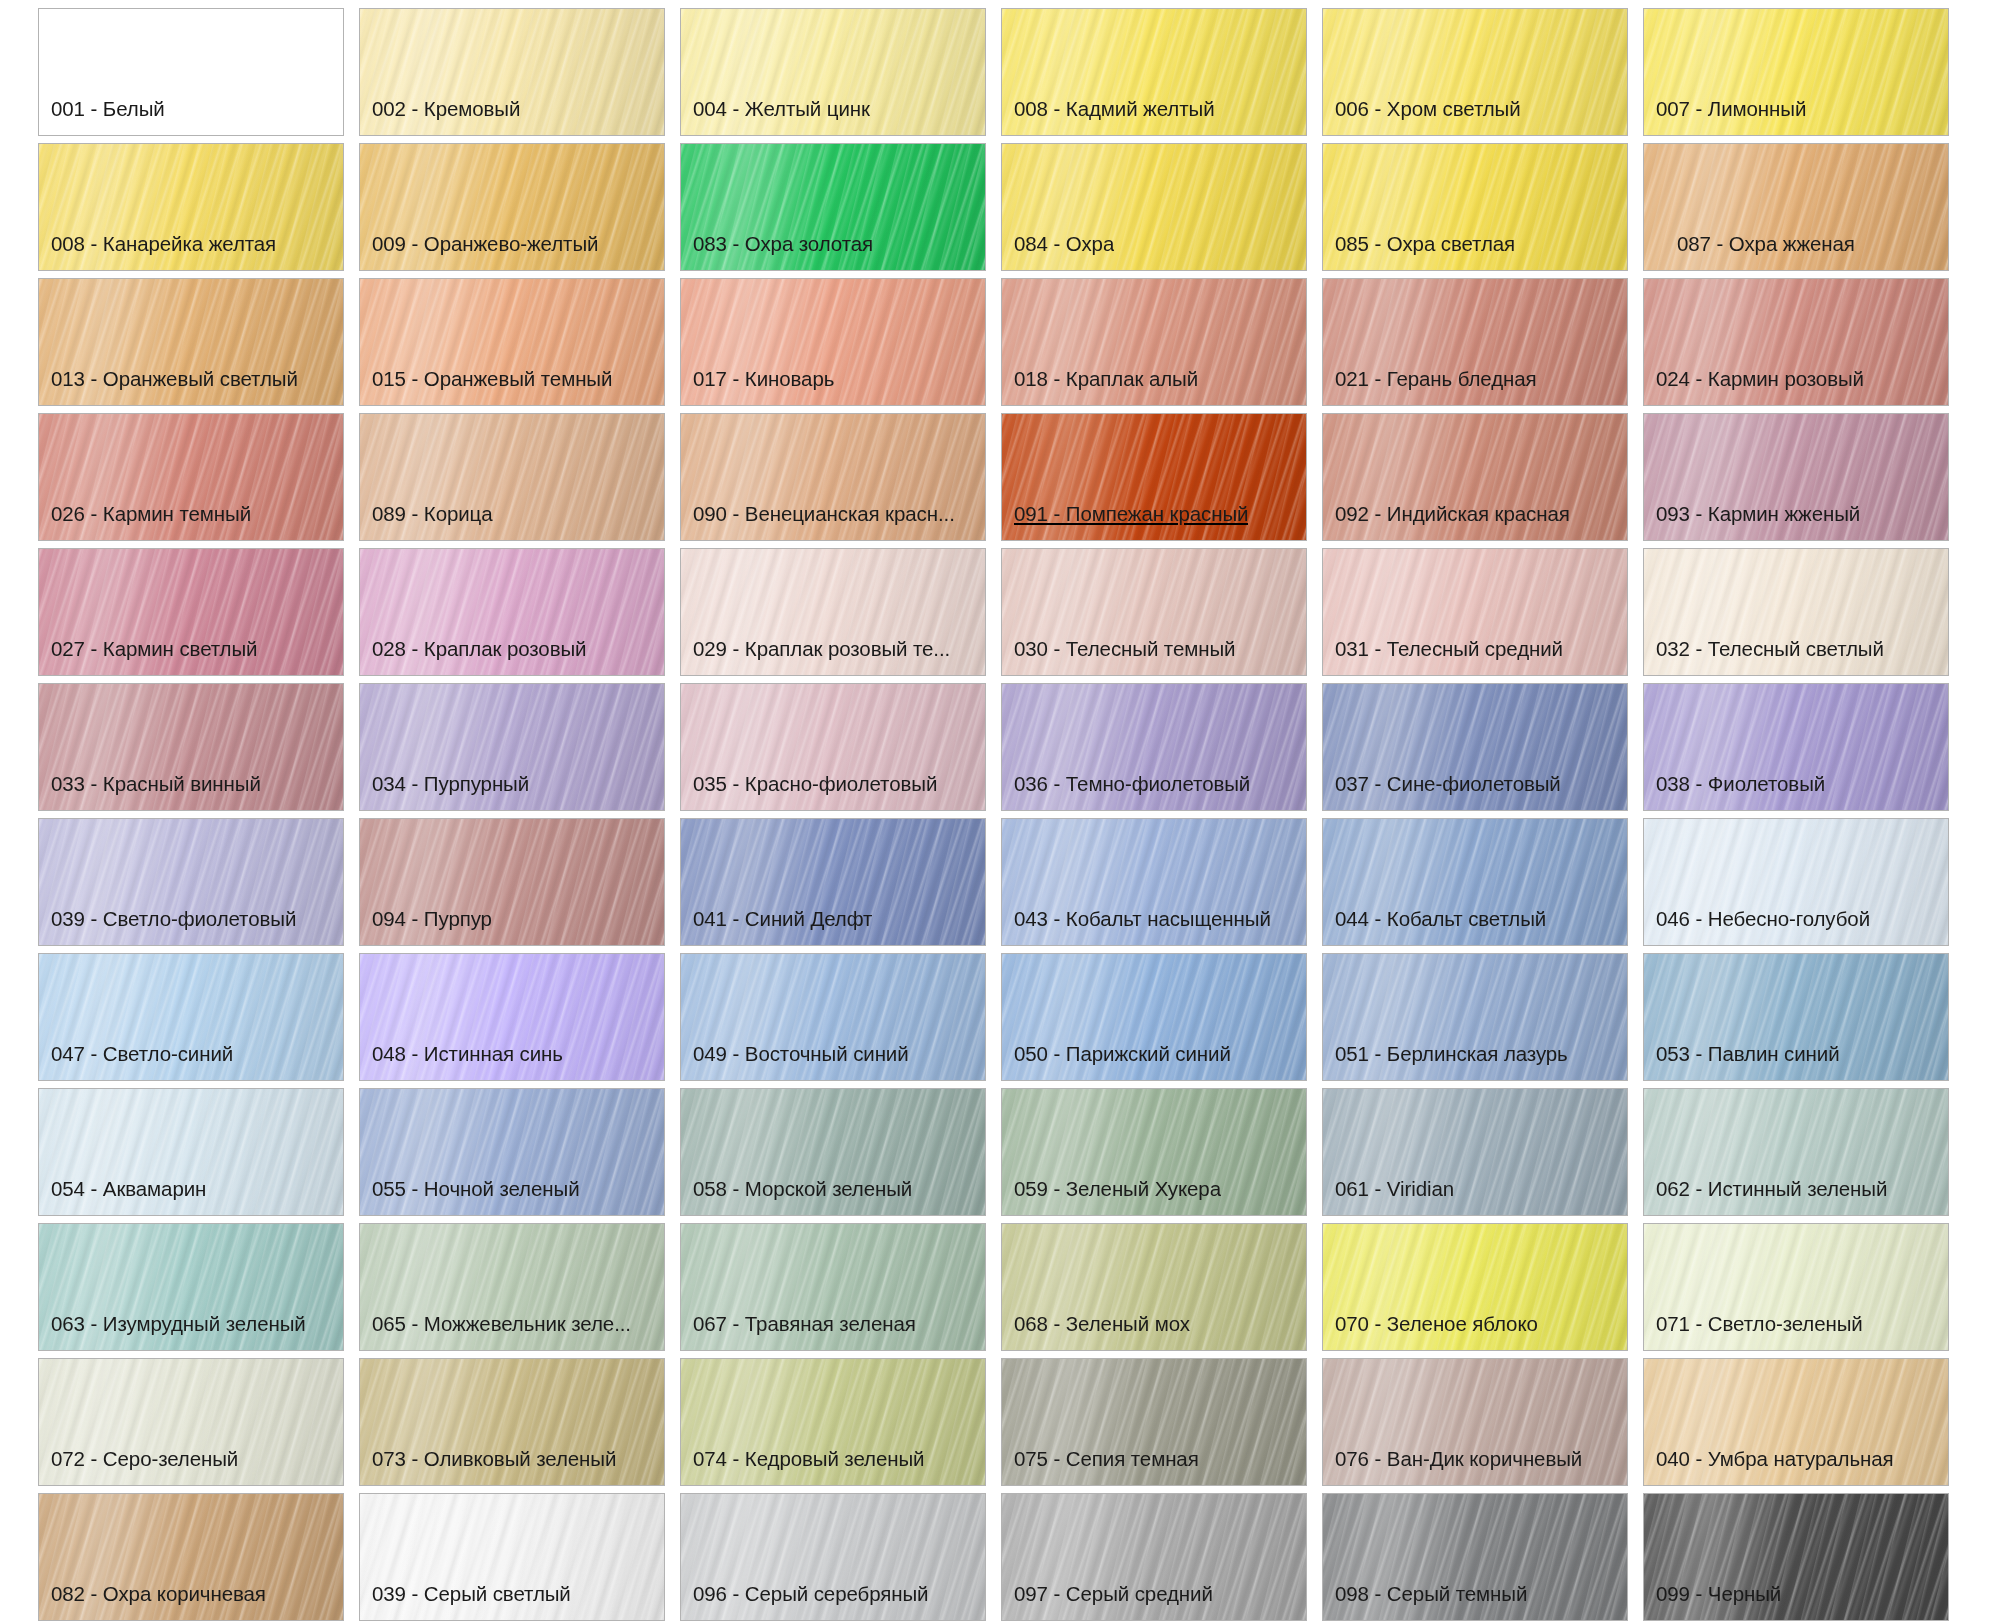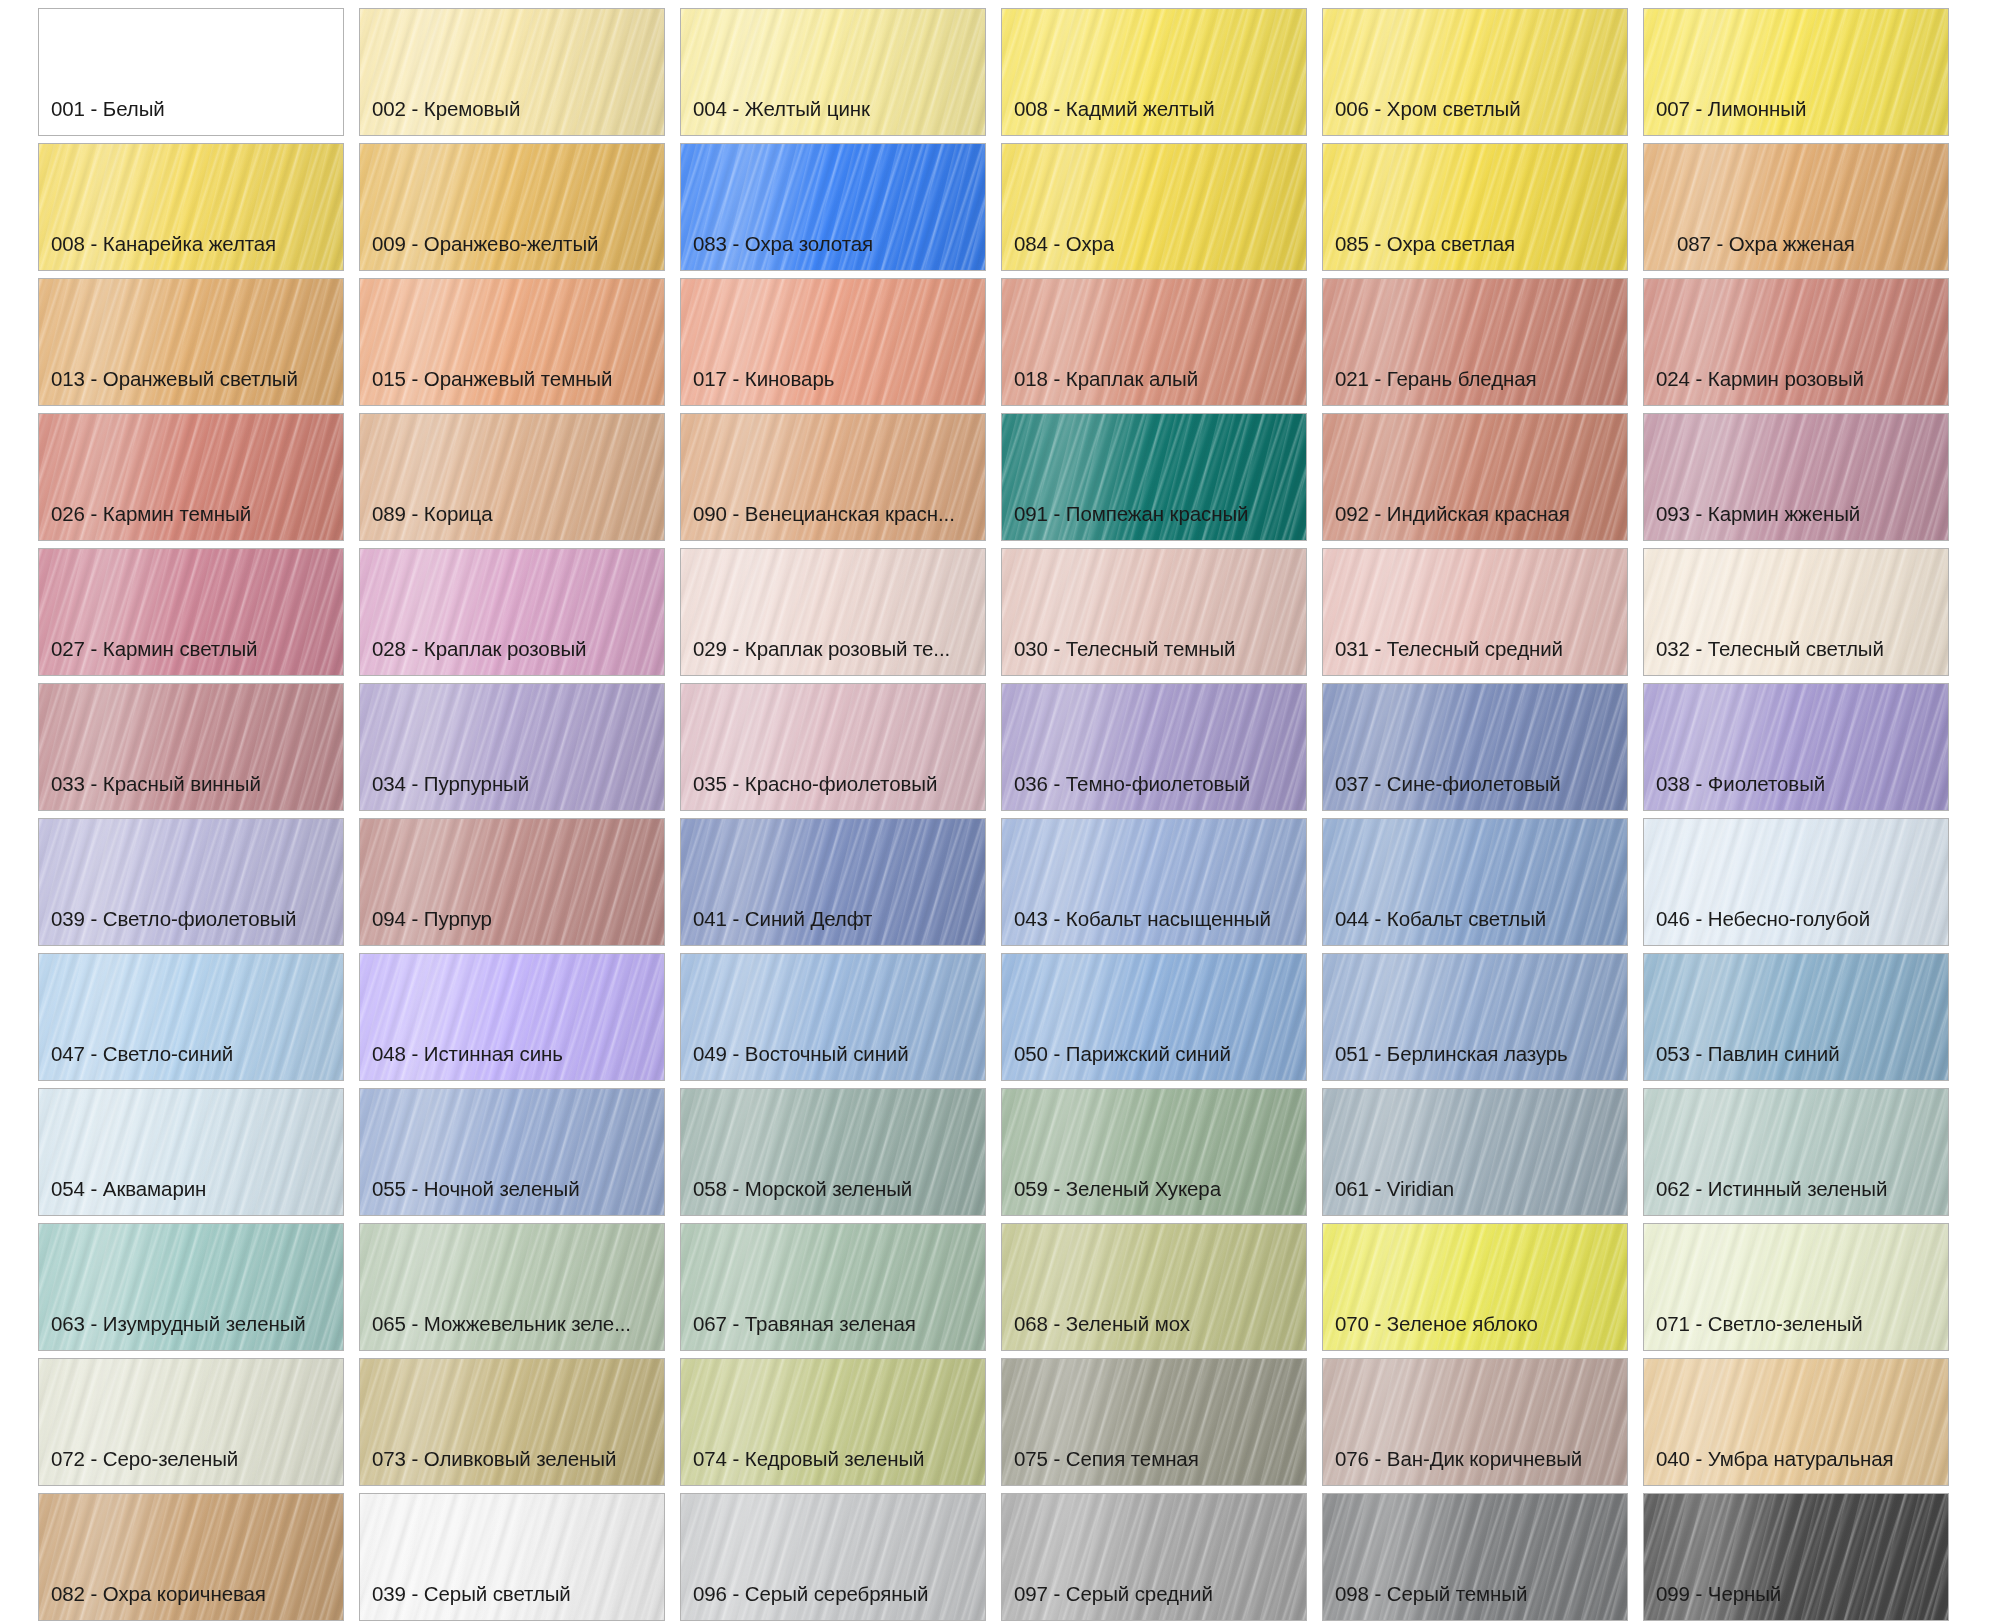"083 - Охра золотая" div.swatch { background: #3b82f6 -> #22c55e }
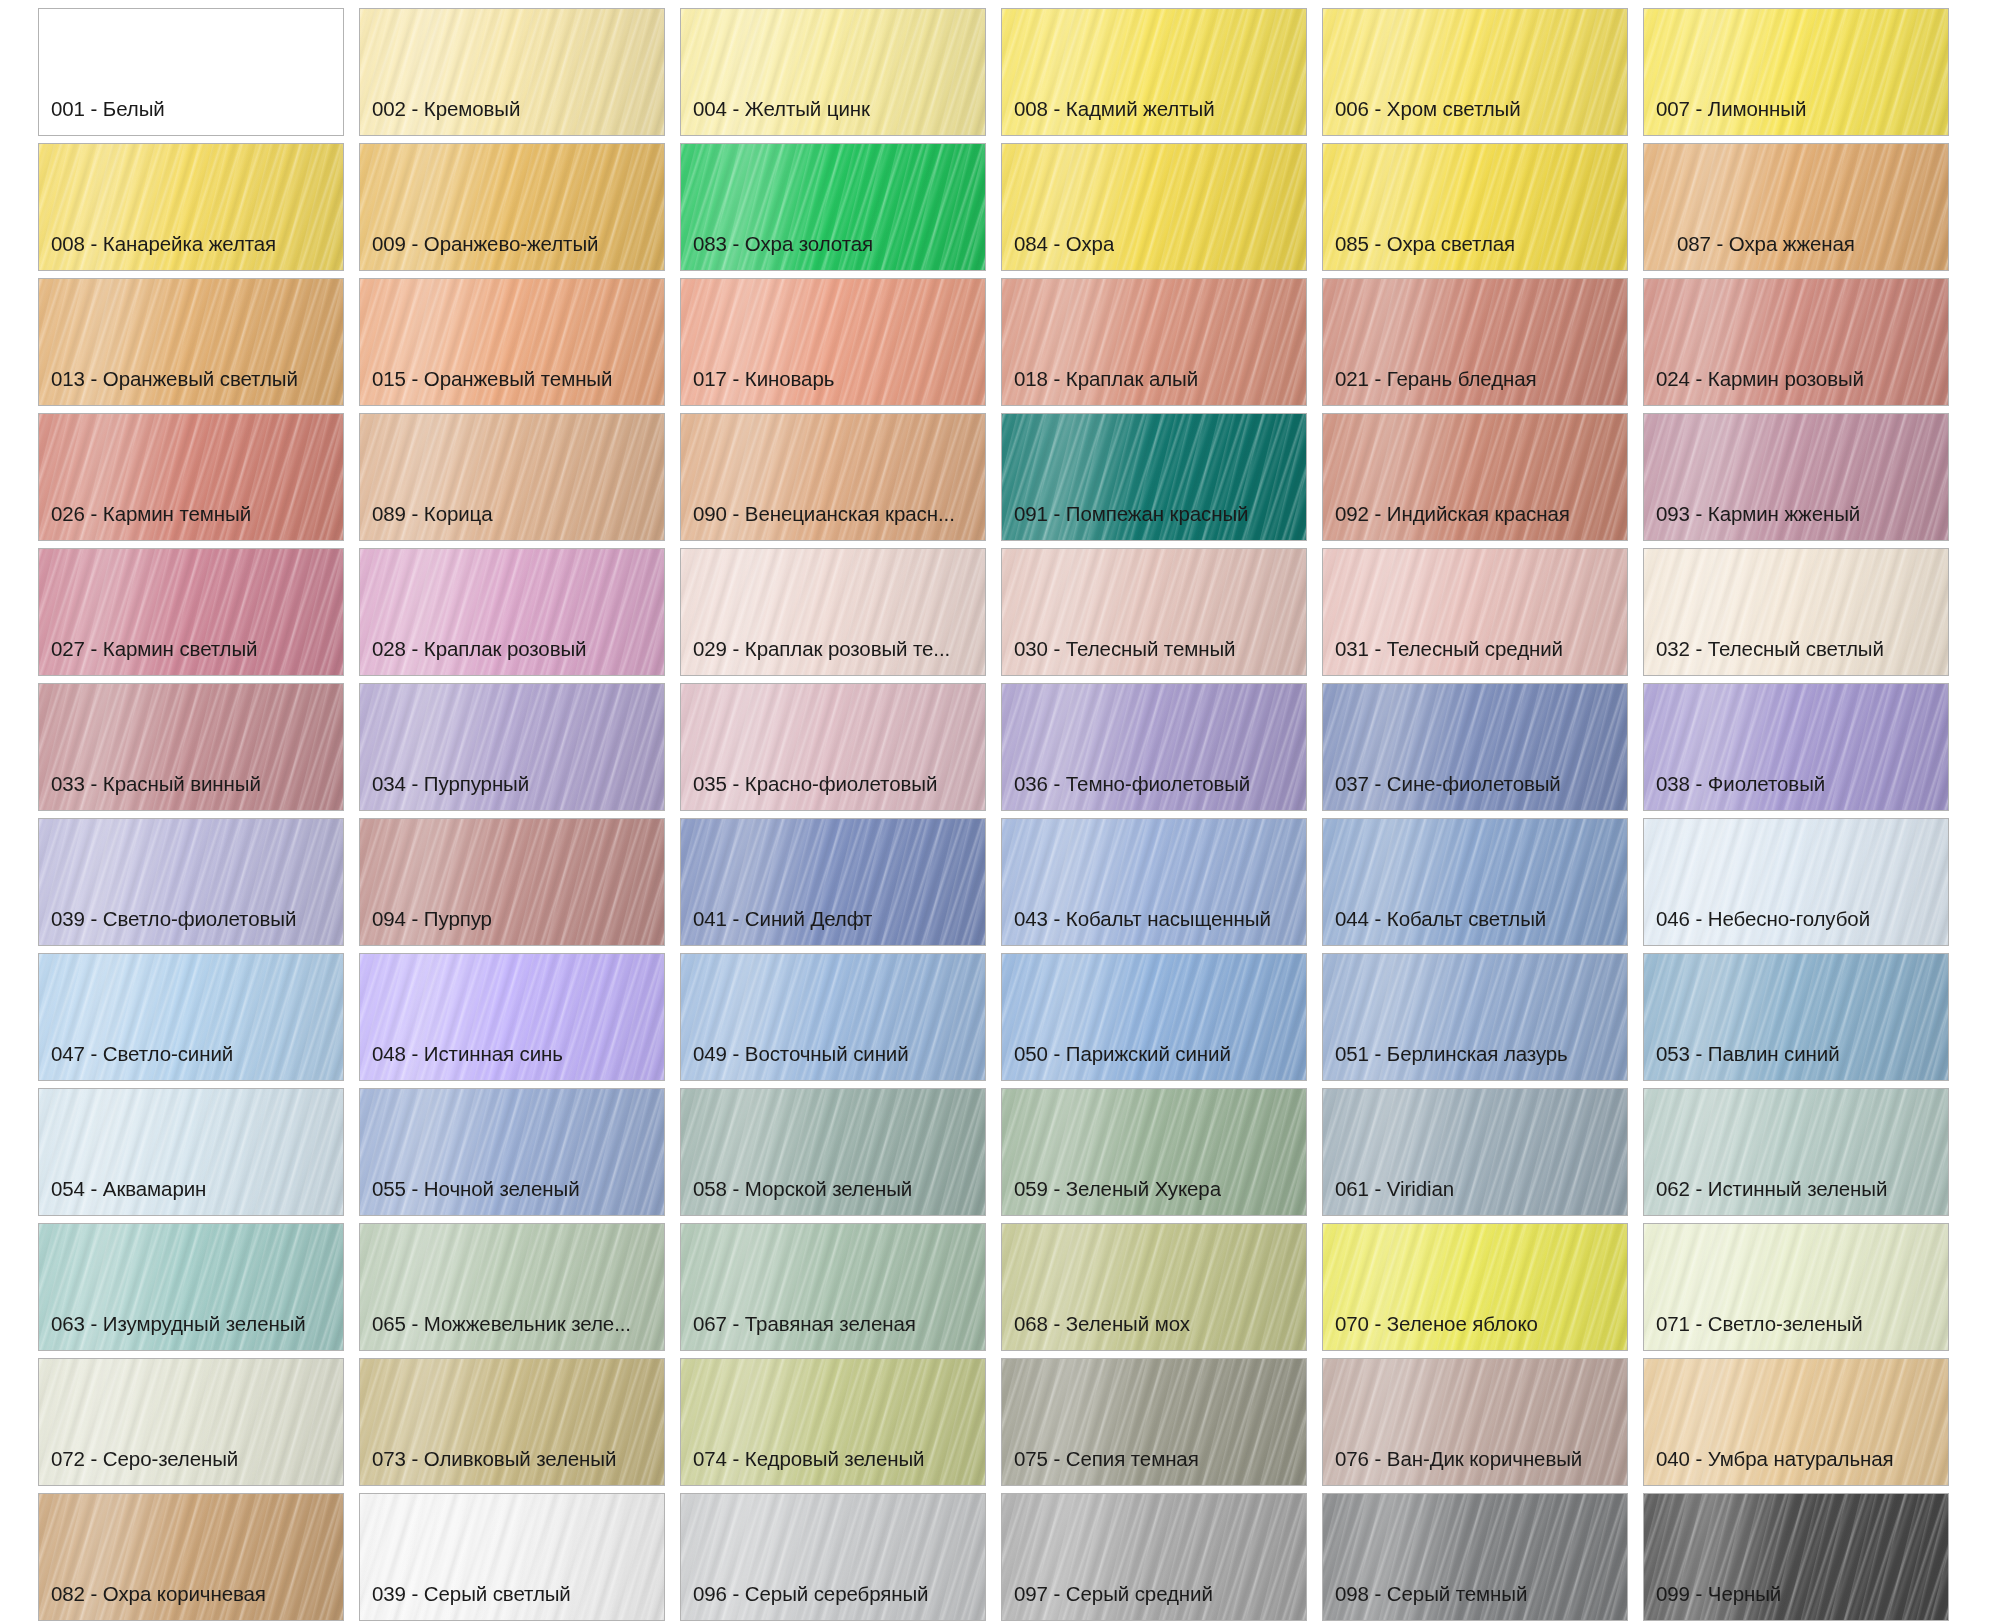"091 - Помпежан красный" div.swatch { background: #0f766e -> #c2410c; text-decoration: none -> underline }
